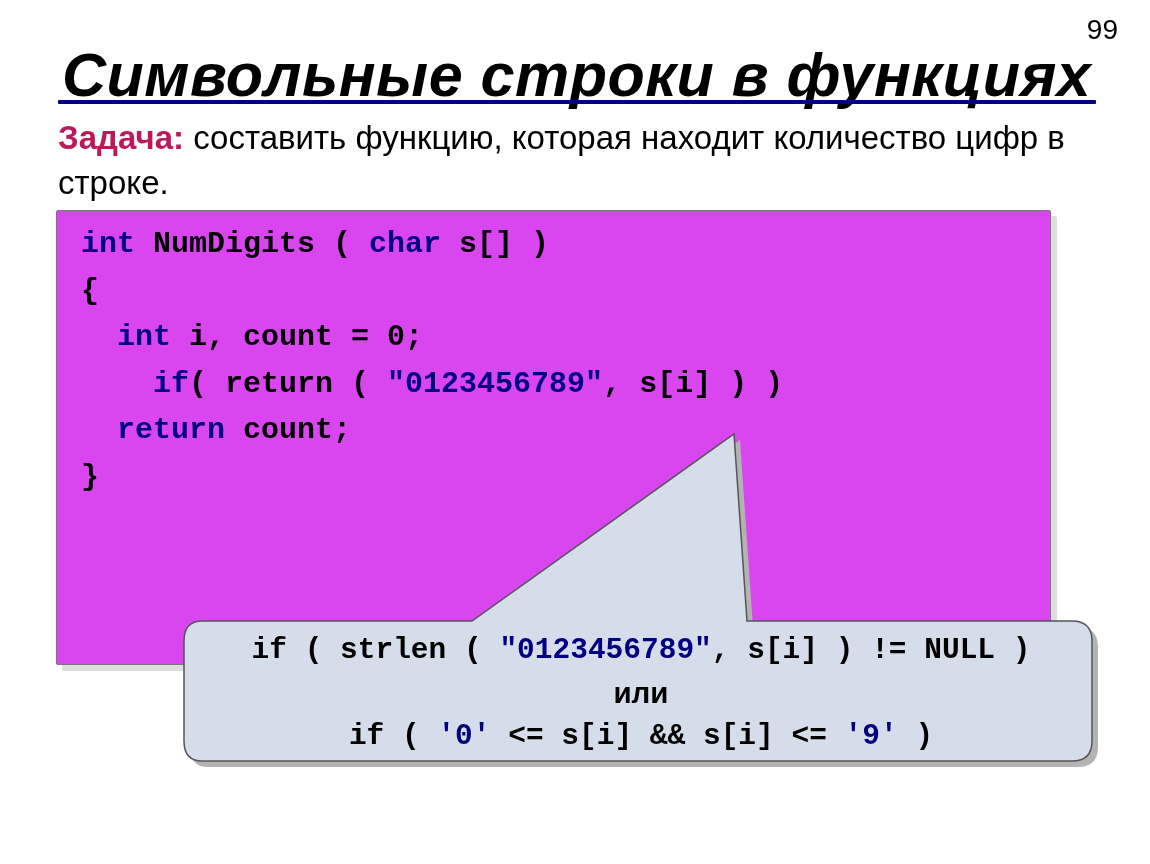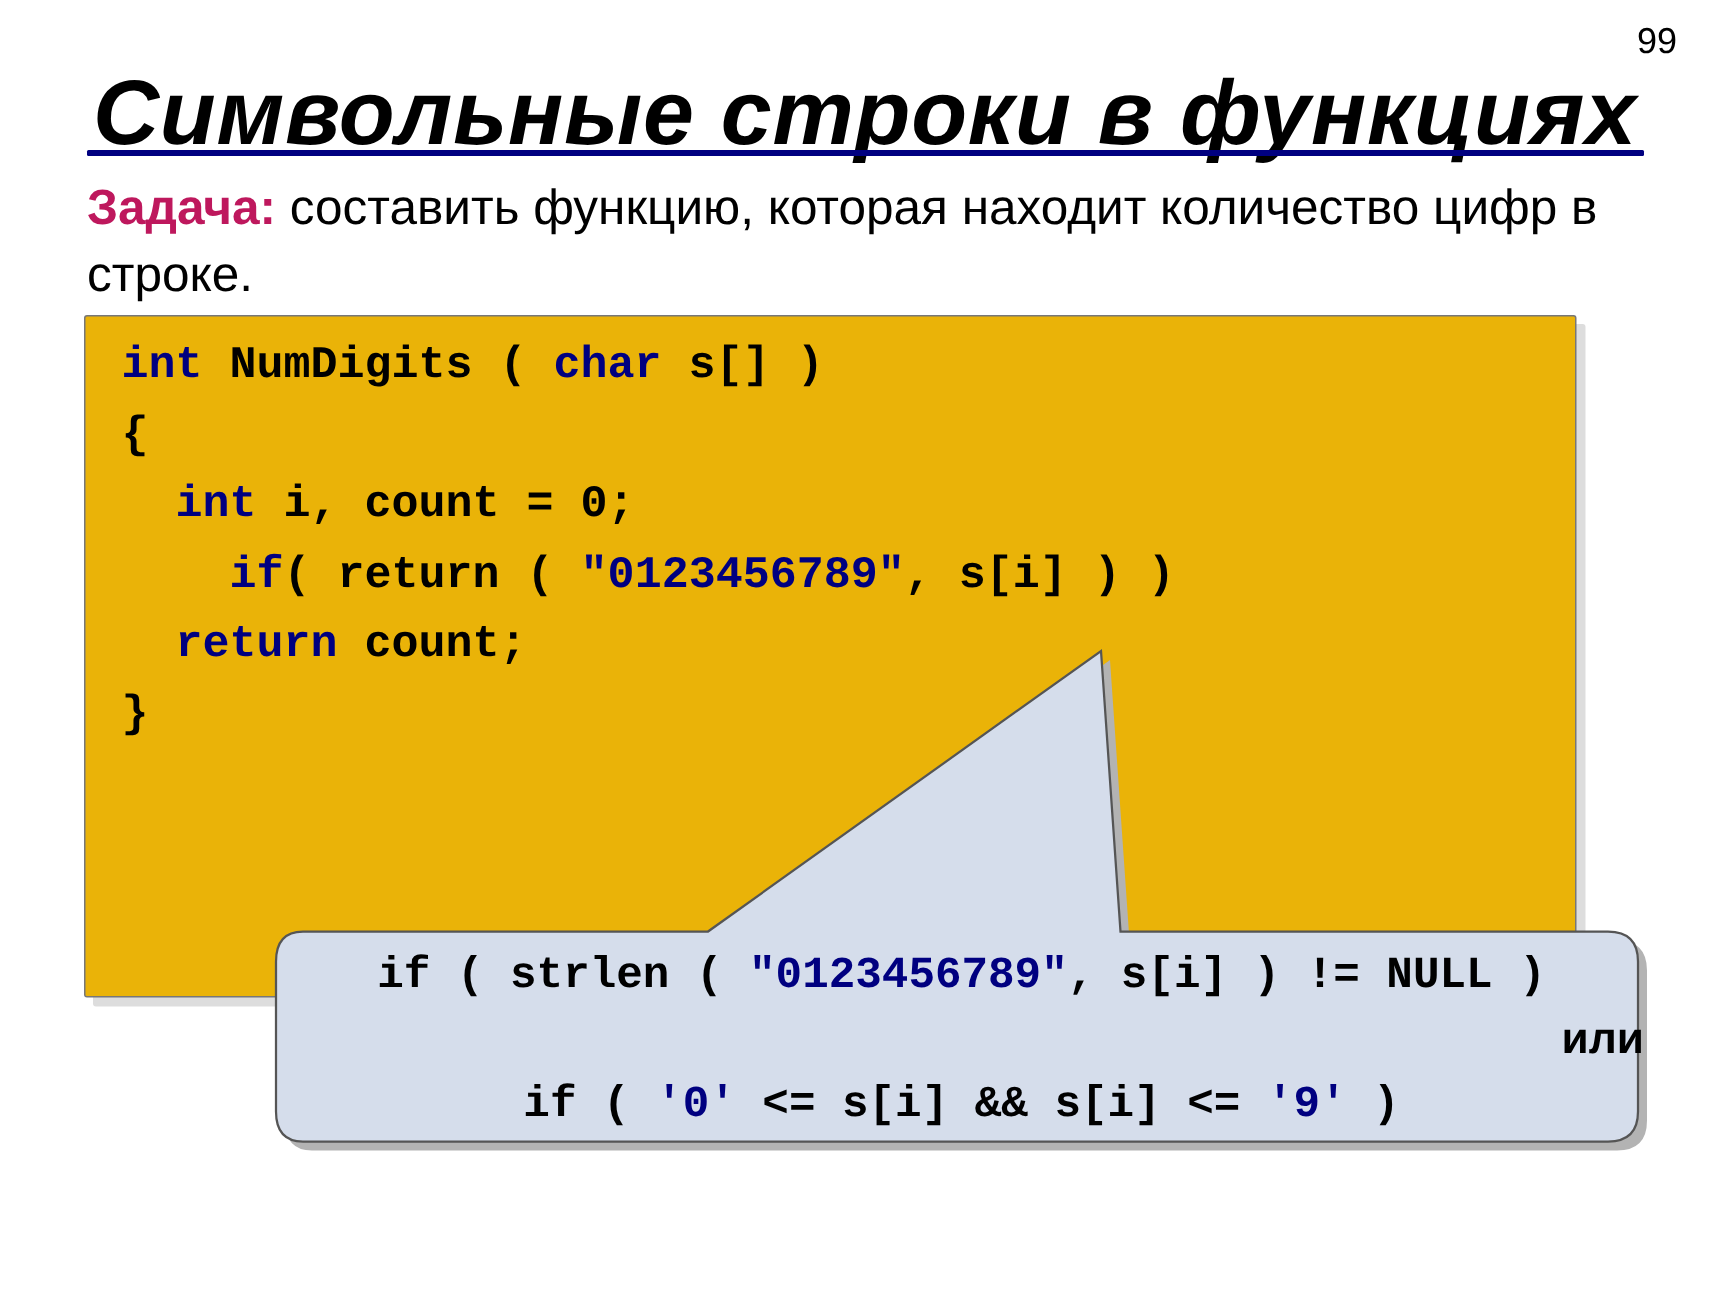"99" .pagenum { font-size: 24px -> 28px }
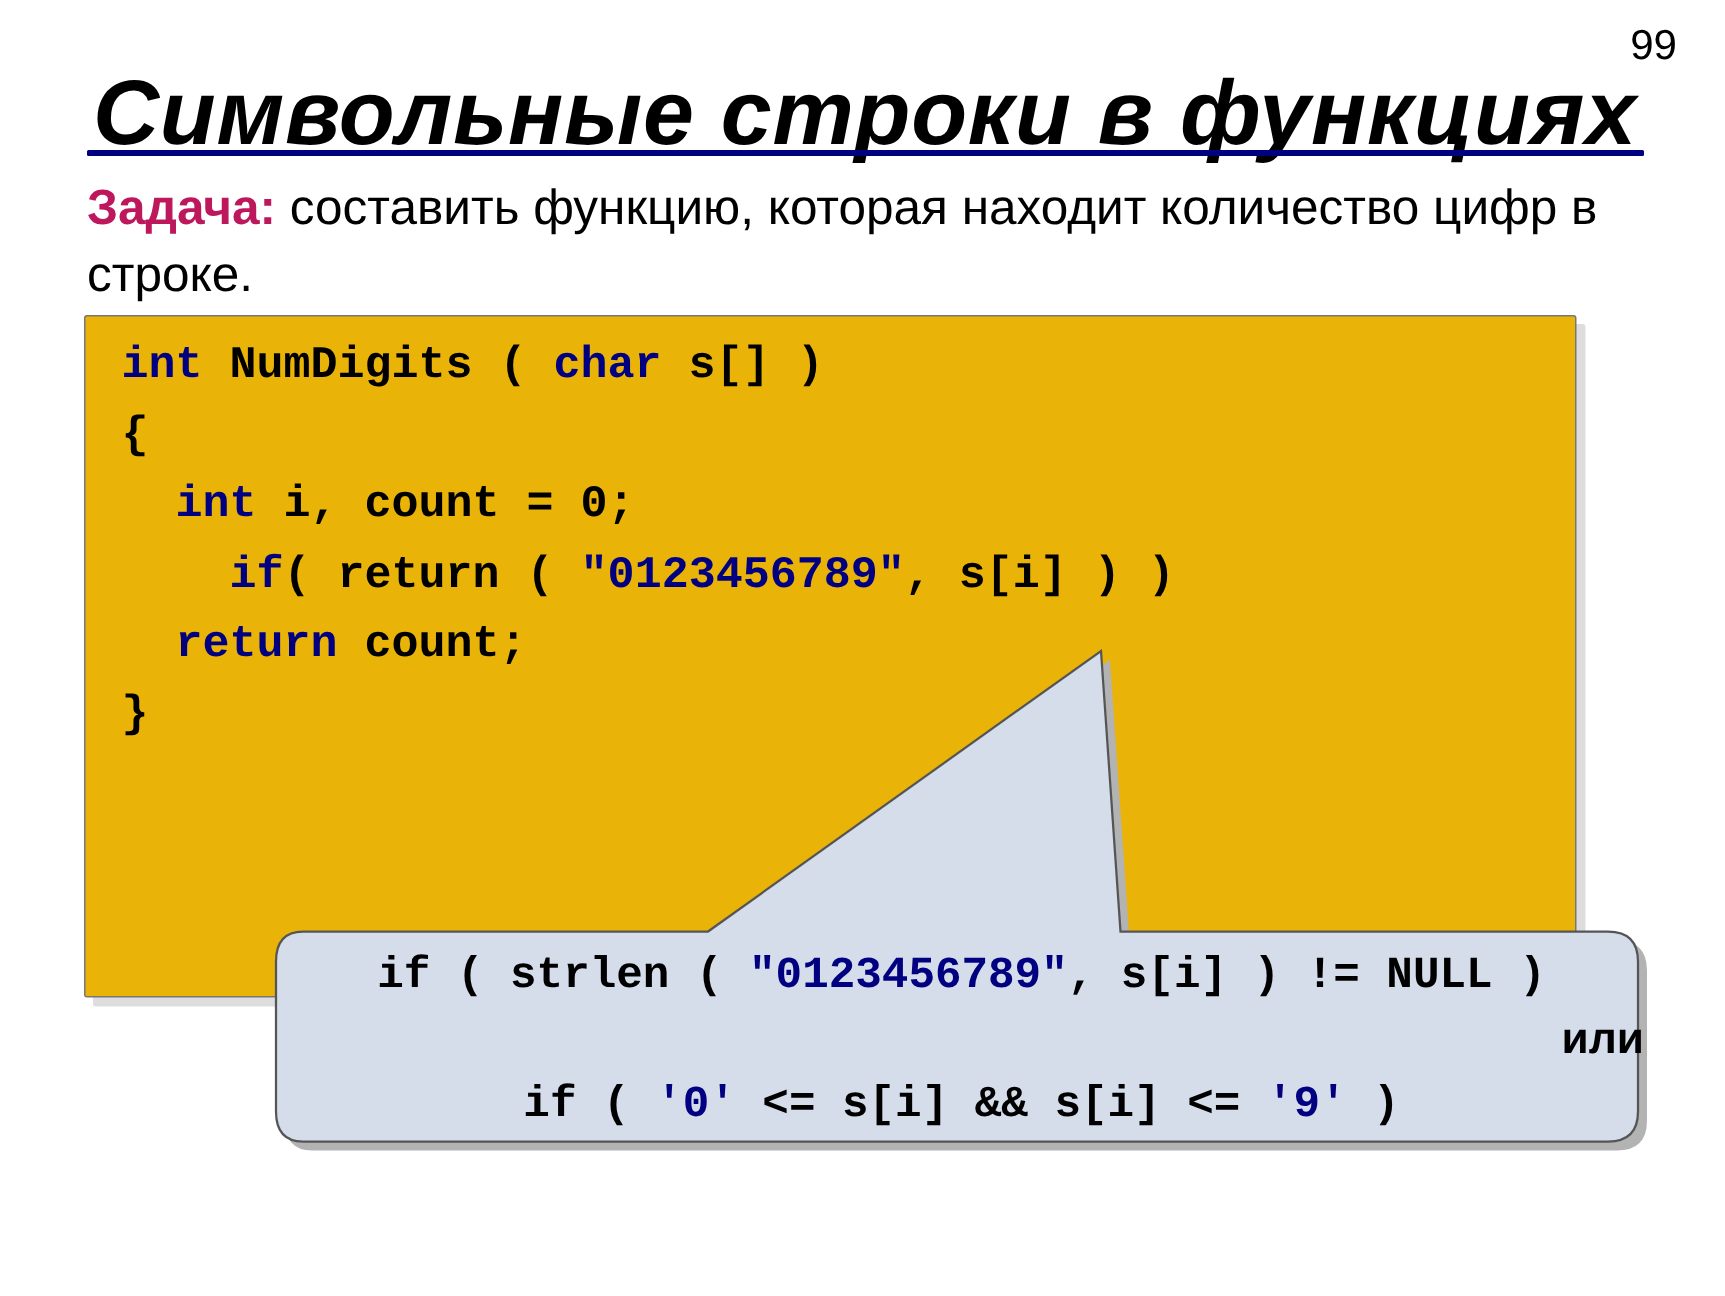"int NumDigits ( char s[]" .codebox { background: #eab308 -> #d946ef }
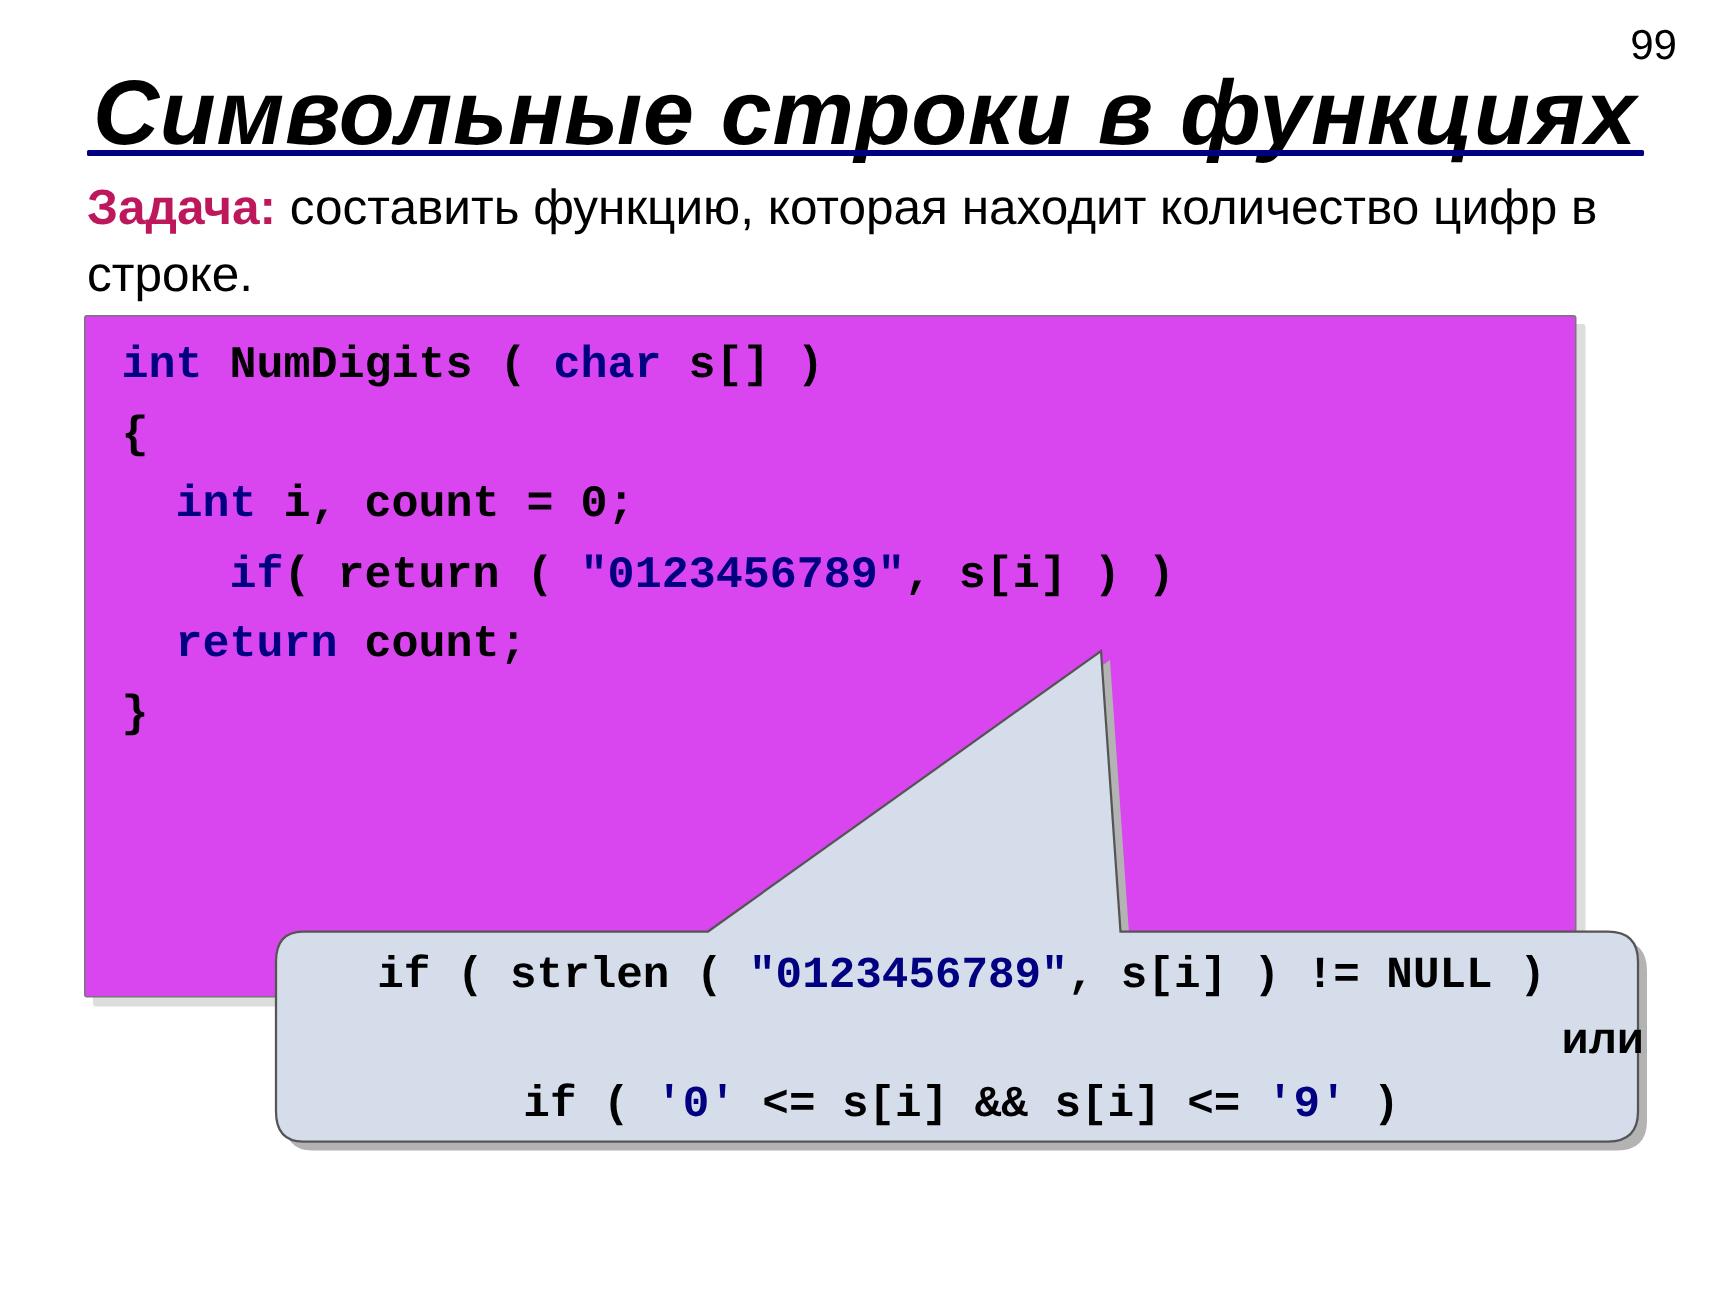"или" .cyrword { text-align: right -> none }
